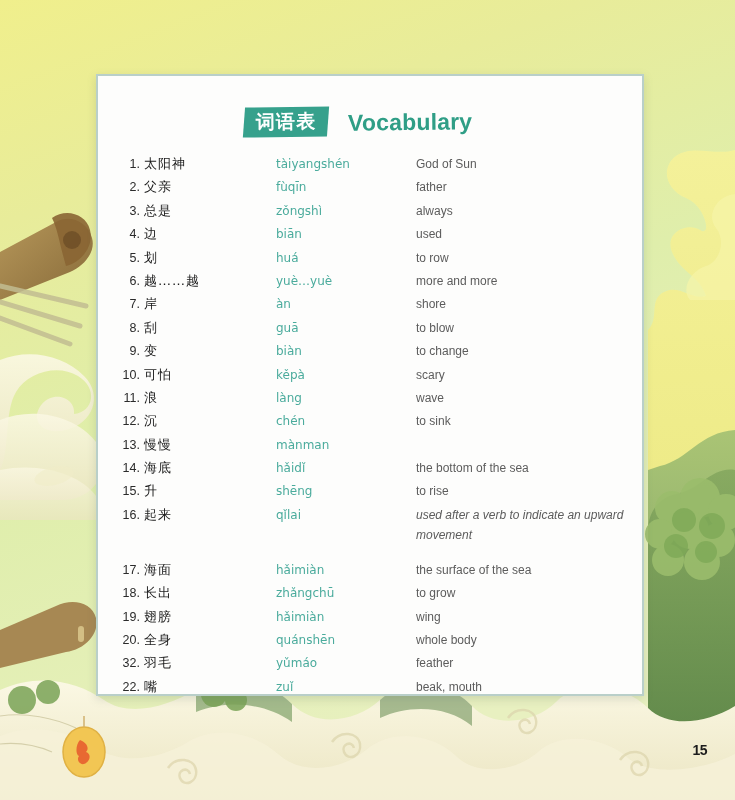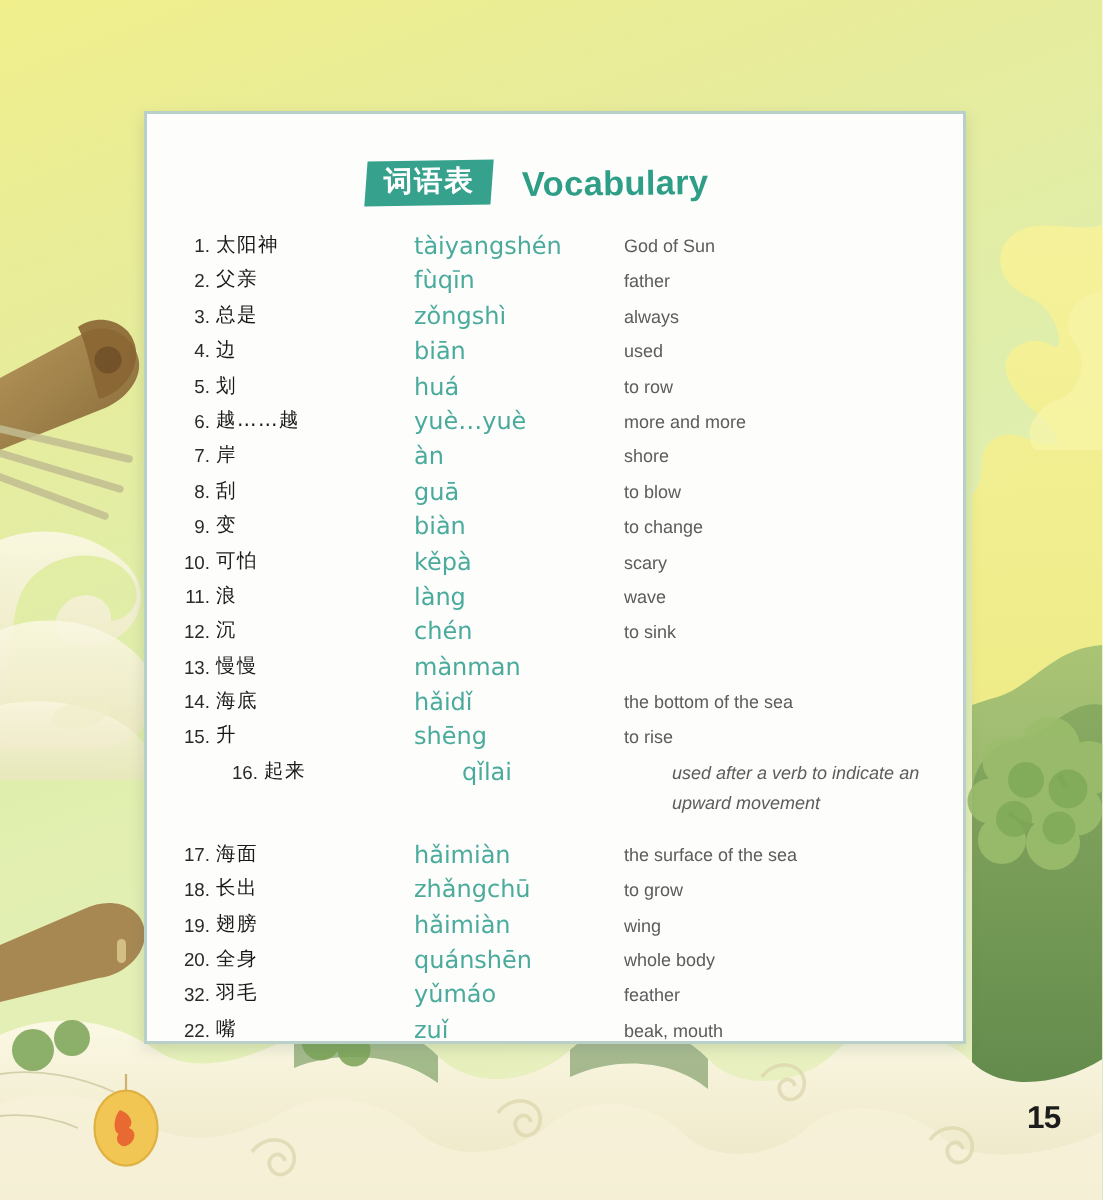"tàiyangshén" .vrow .pinyin { font-size: 16px -> 12px }
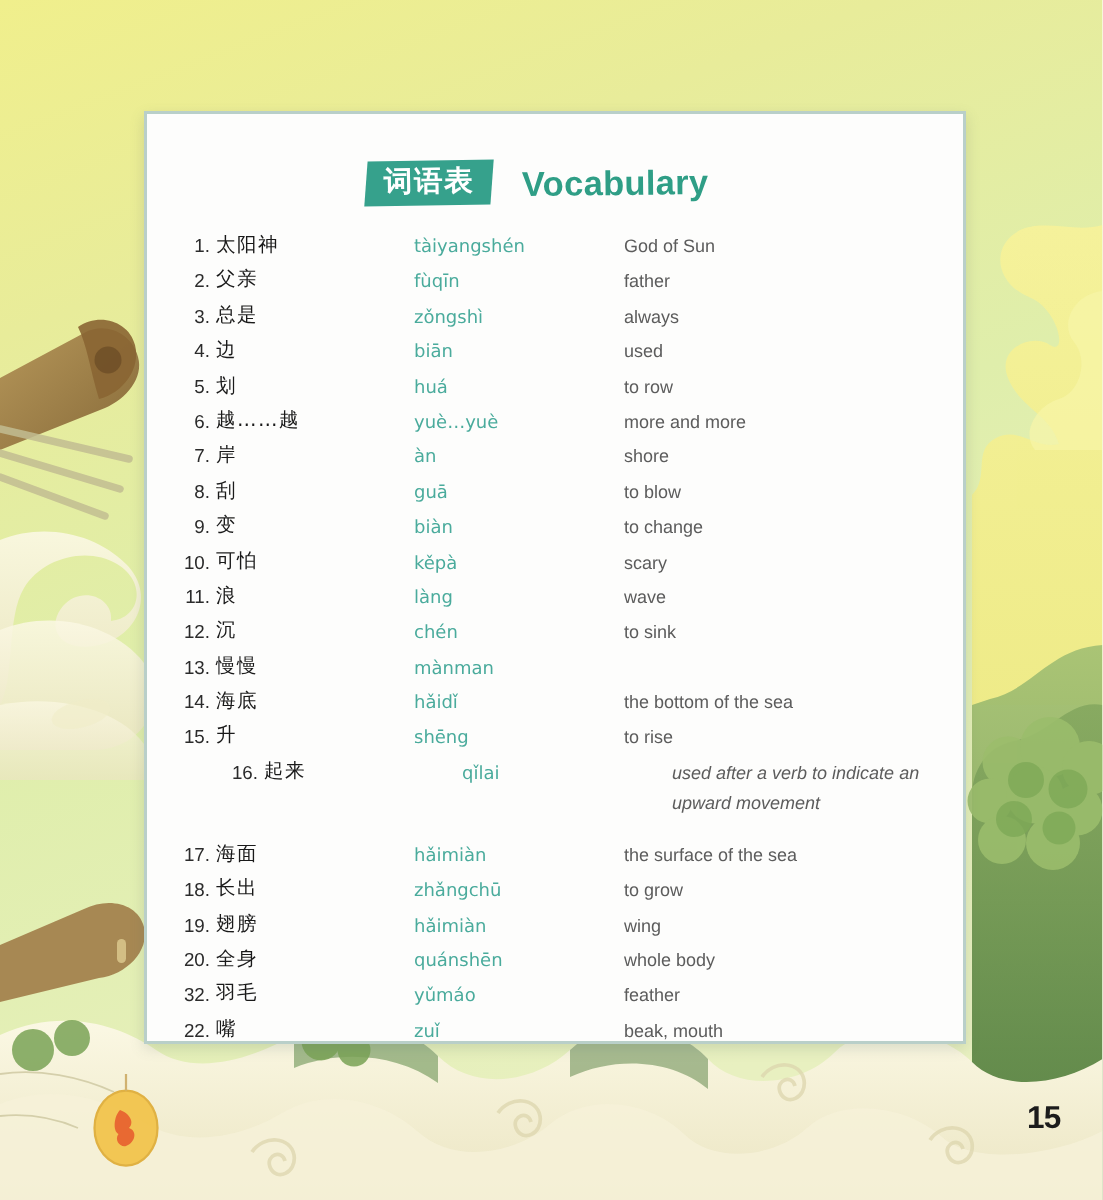"16." .vrow.tall { margin-left: 32px -> none }
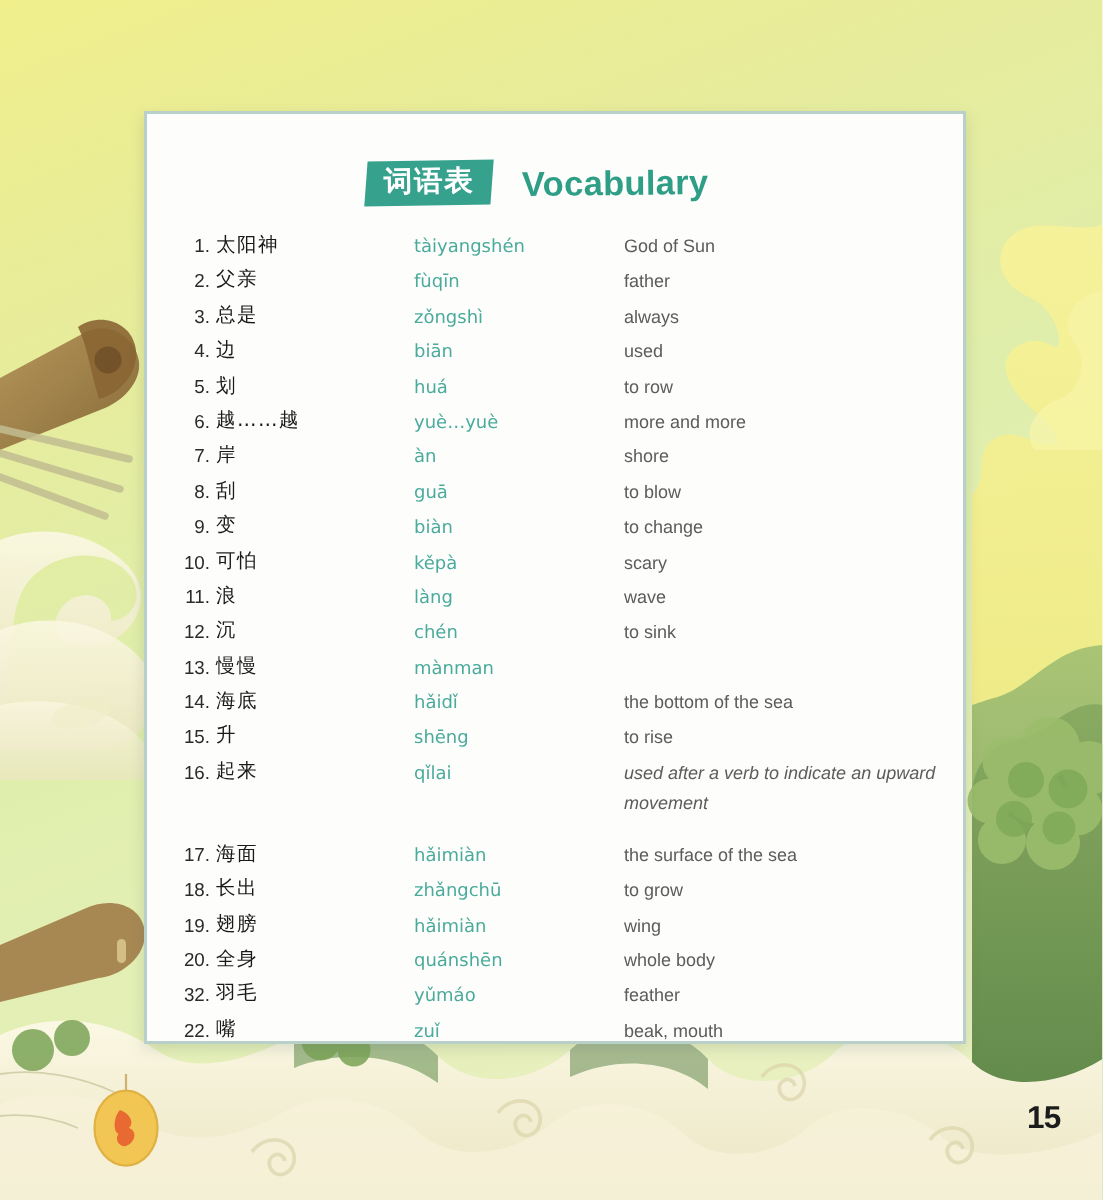"15" #page-number { font-size: 21px -> 14px }
